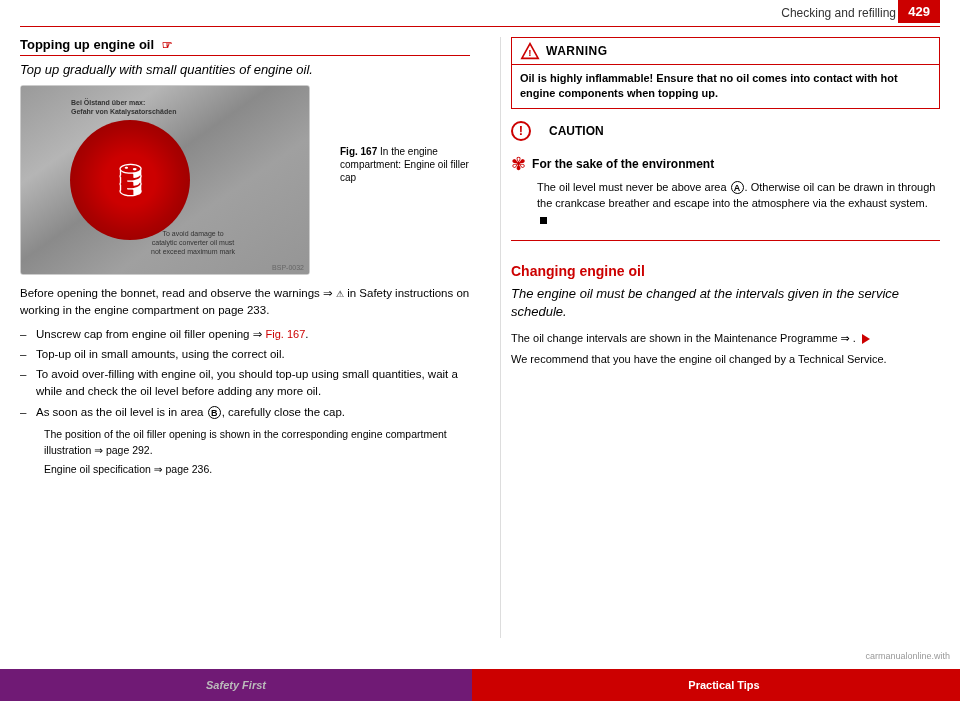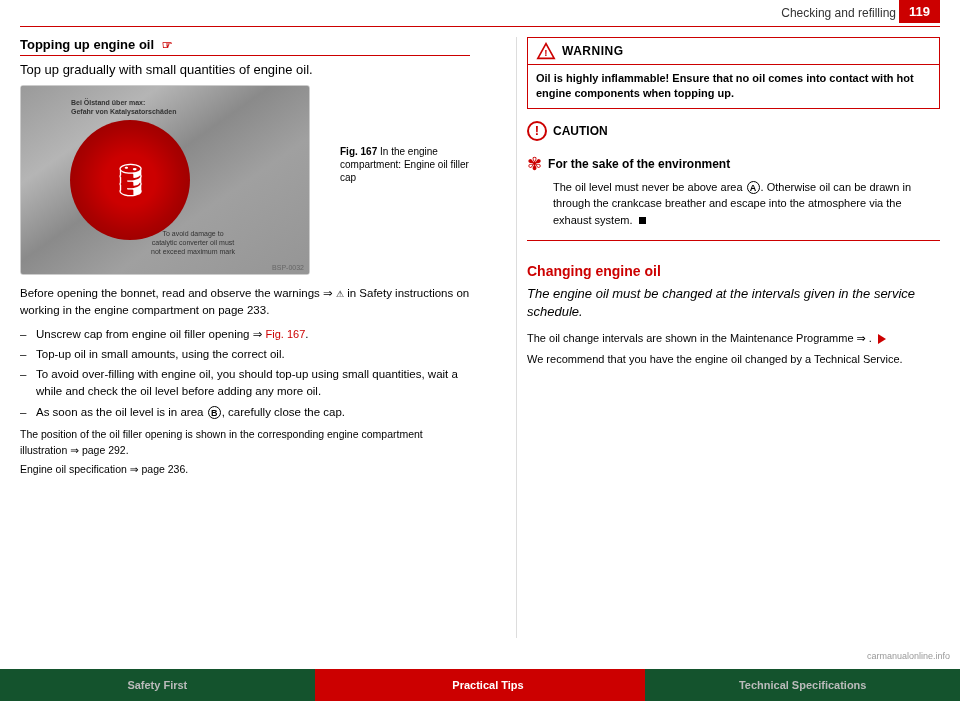"119" div.page-number-box { text: 119 -> 429 }
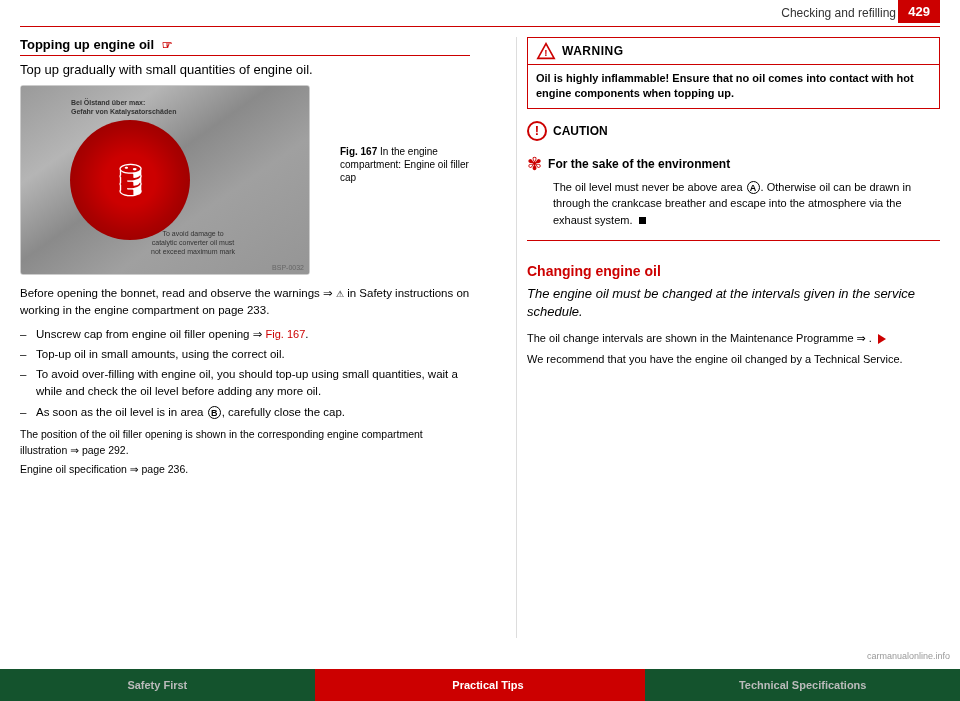"Topping up engine oil ☞" .main-content { gap: 36px -> 20px }
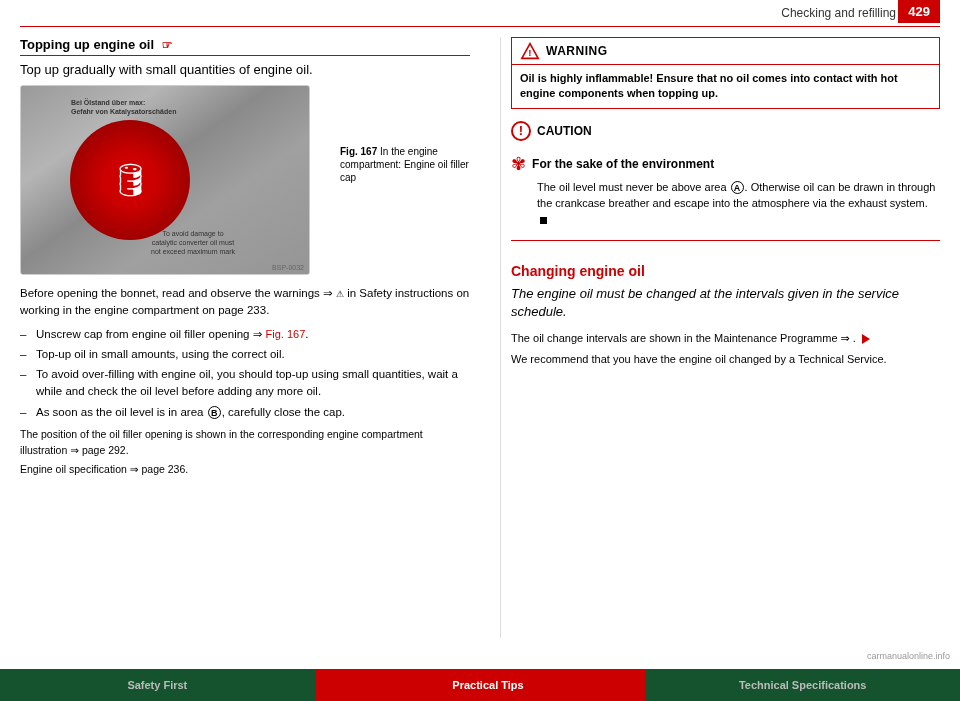"Top up gradually with small" .italic-lead { font-style: none -> italic }
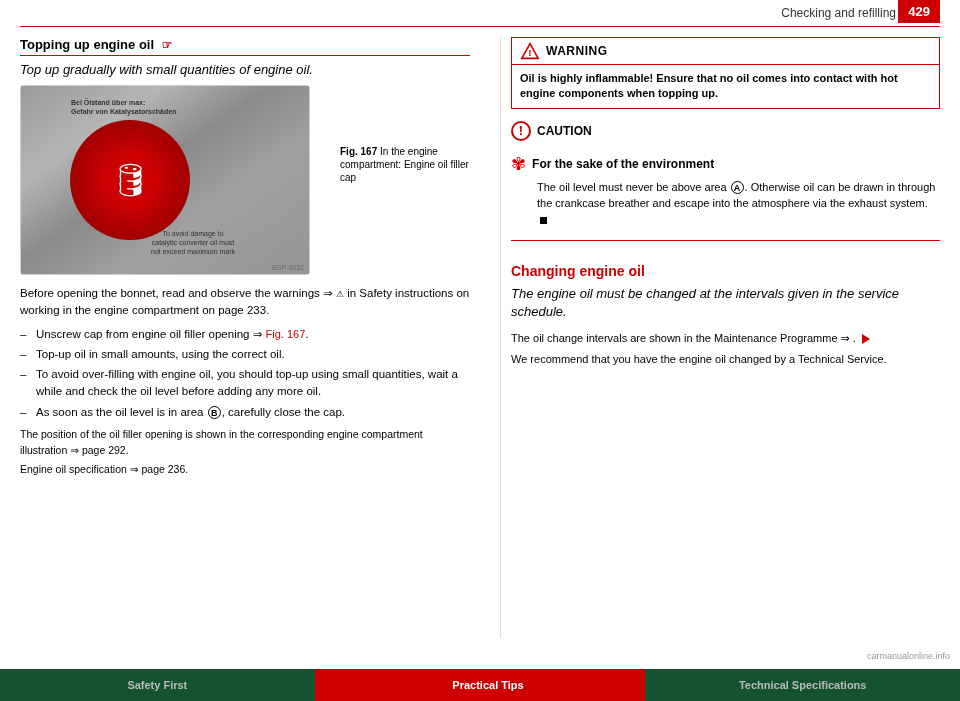"CAUTION" .caution-title { margin-left: none -> 12px }
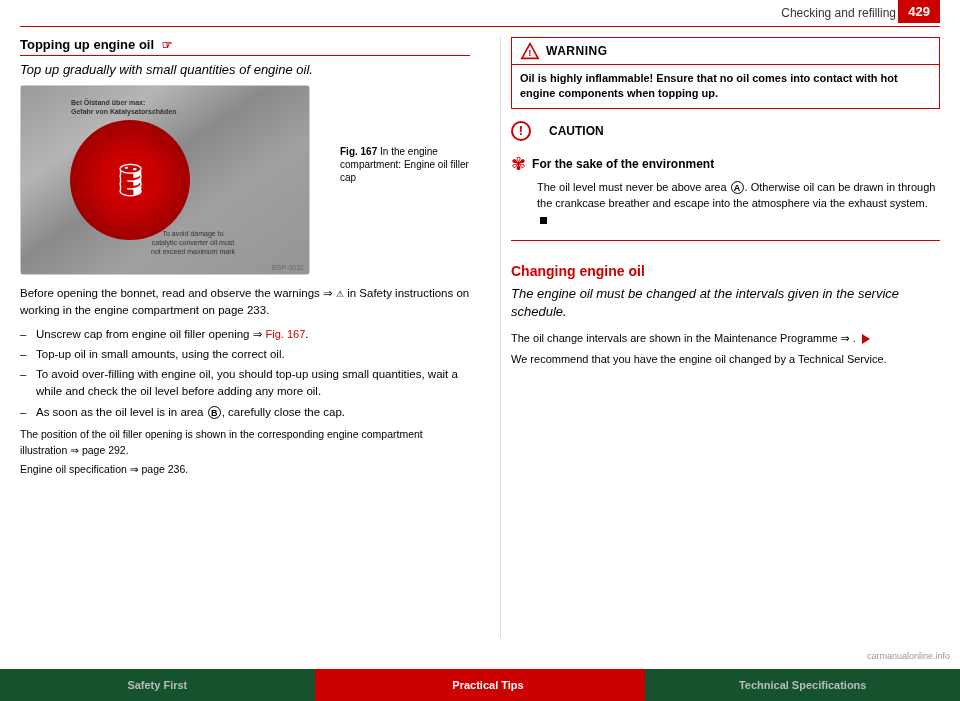"The position of the oil" .small-text { margin-left: none -> 24px }
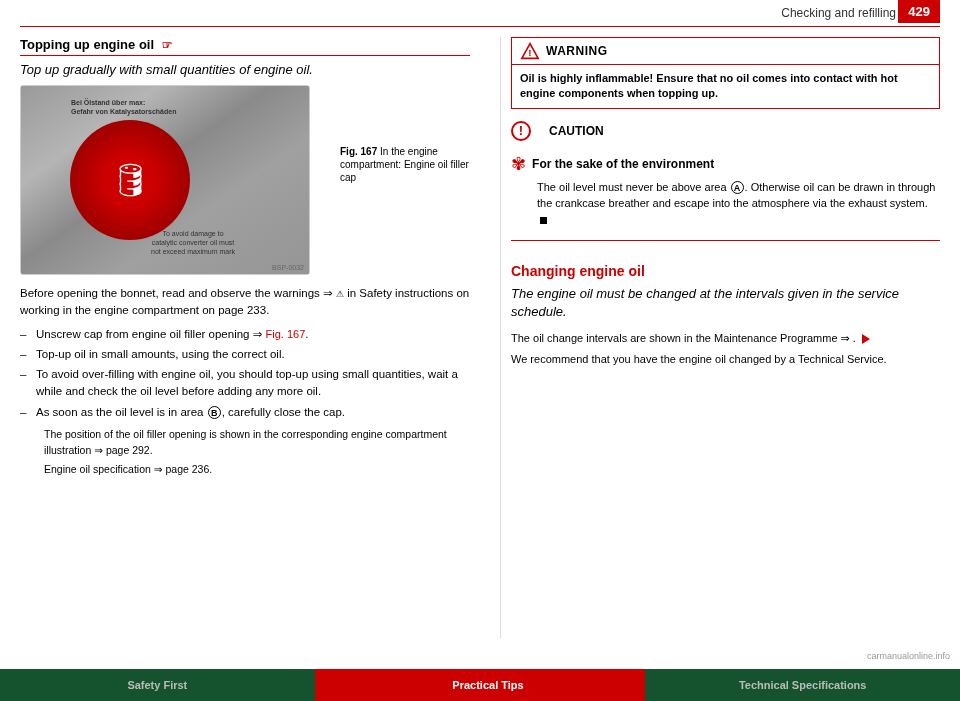"carmanualonline.info" span { text: carmanualonline.info -> carmanualonline.with }
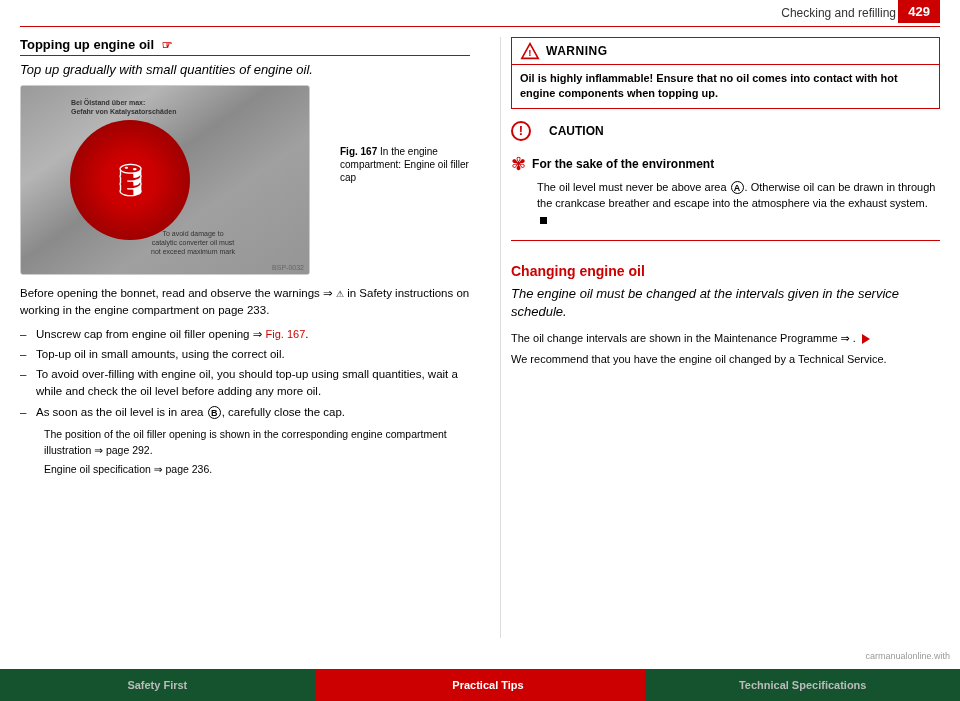"Safety First" .footer-item:not(.active) { background: #14532d -> #701a75; font-style: none -> italic }
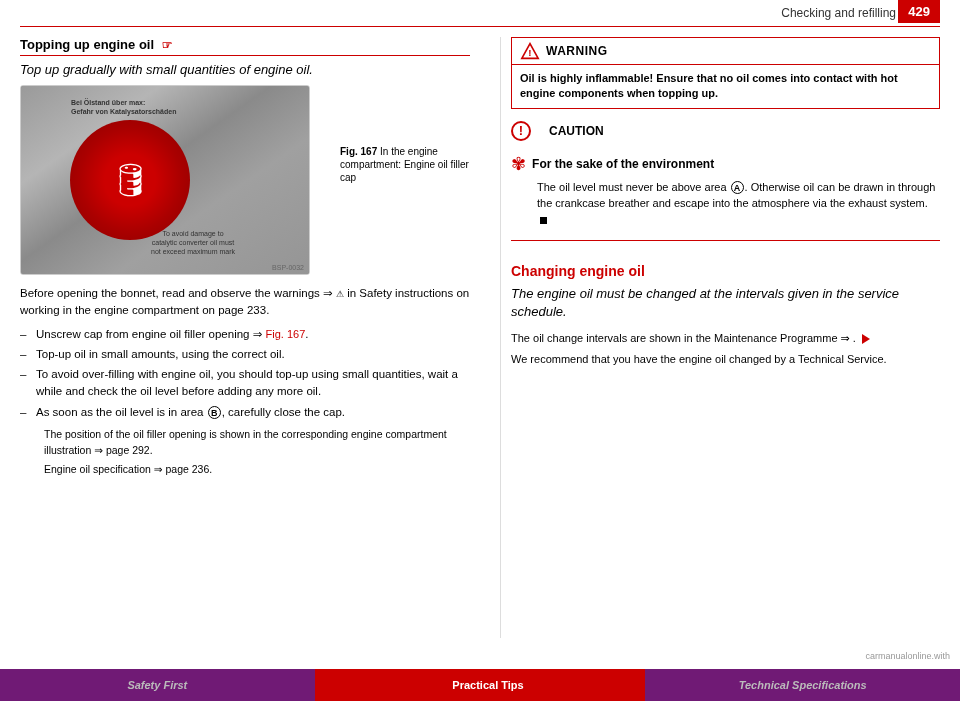"Technical Specifications" div.footer-item { html: <div> <span>Technical Specifications</span> </div> -> none }
